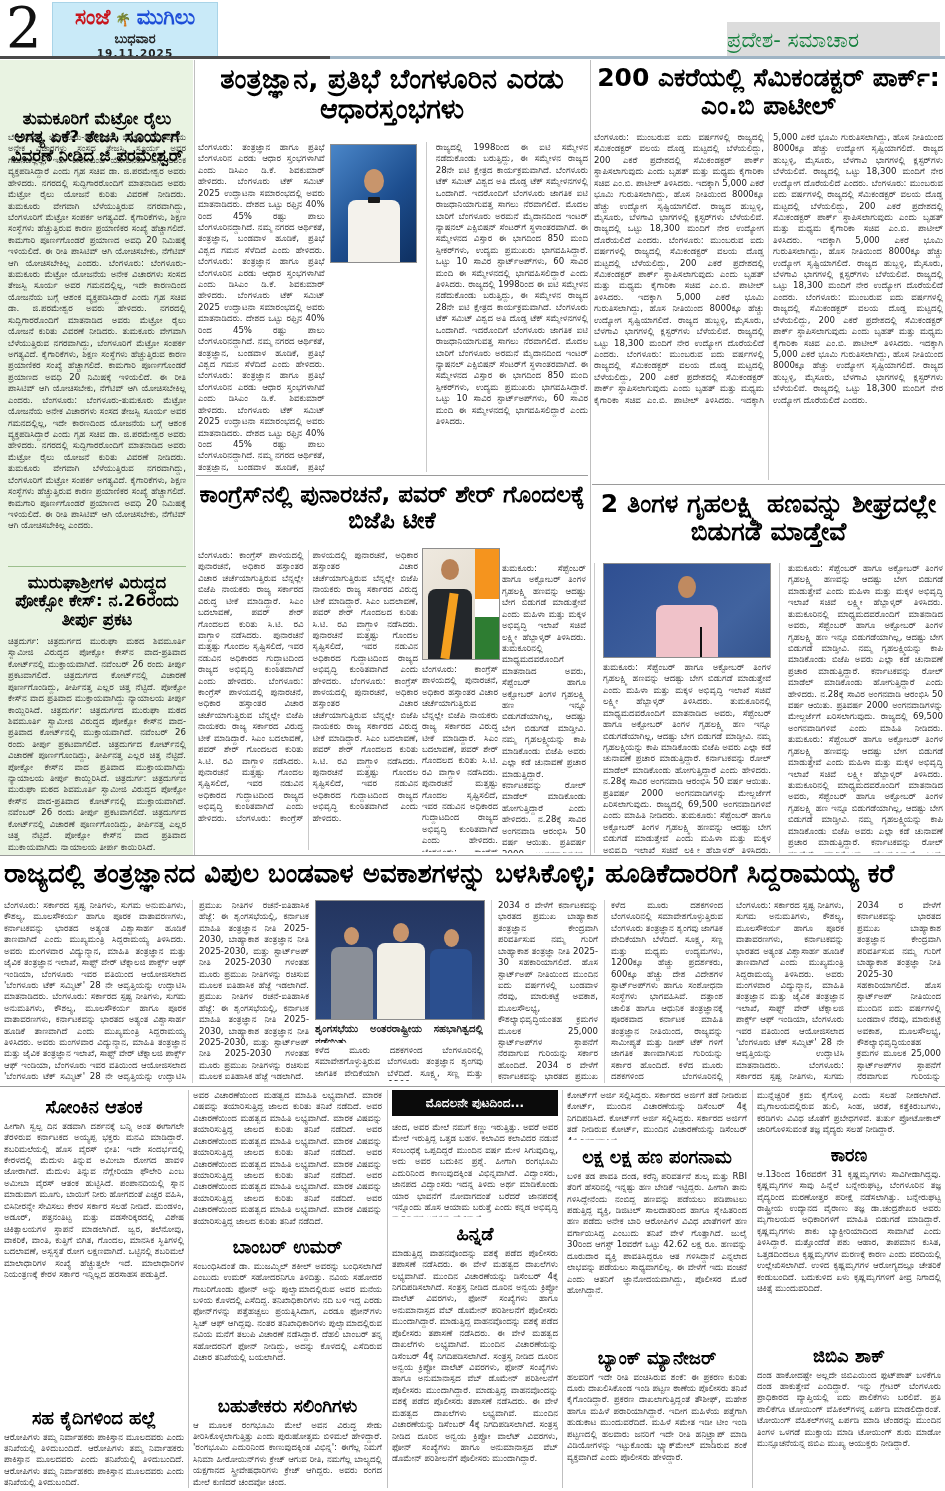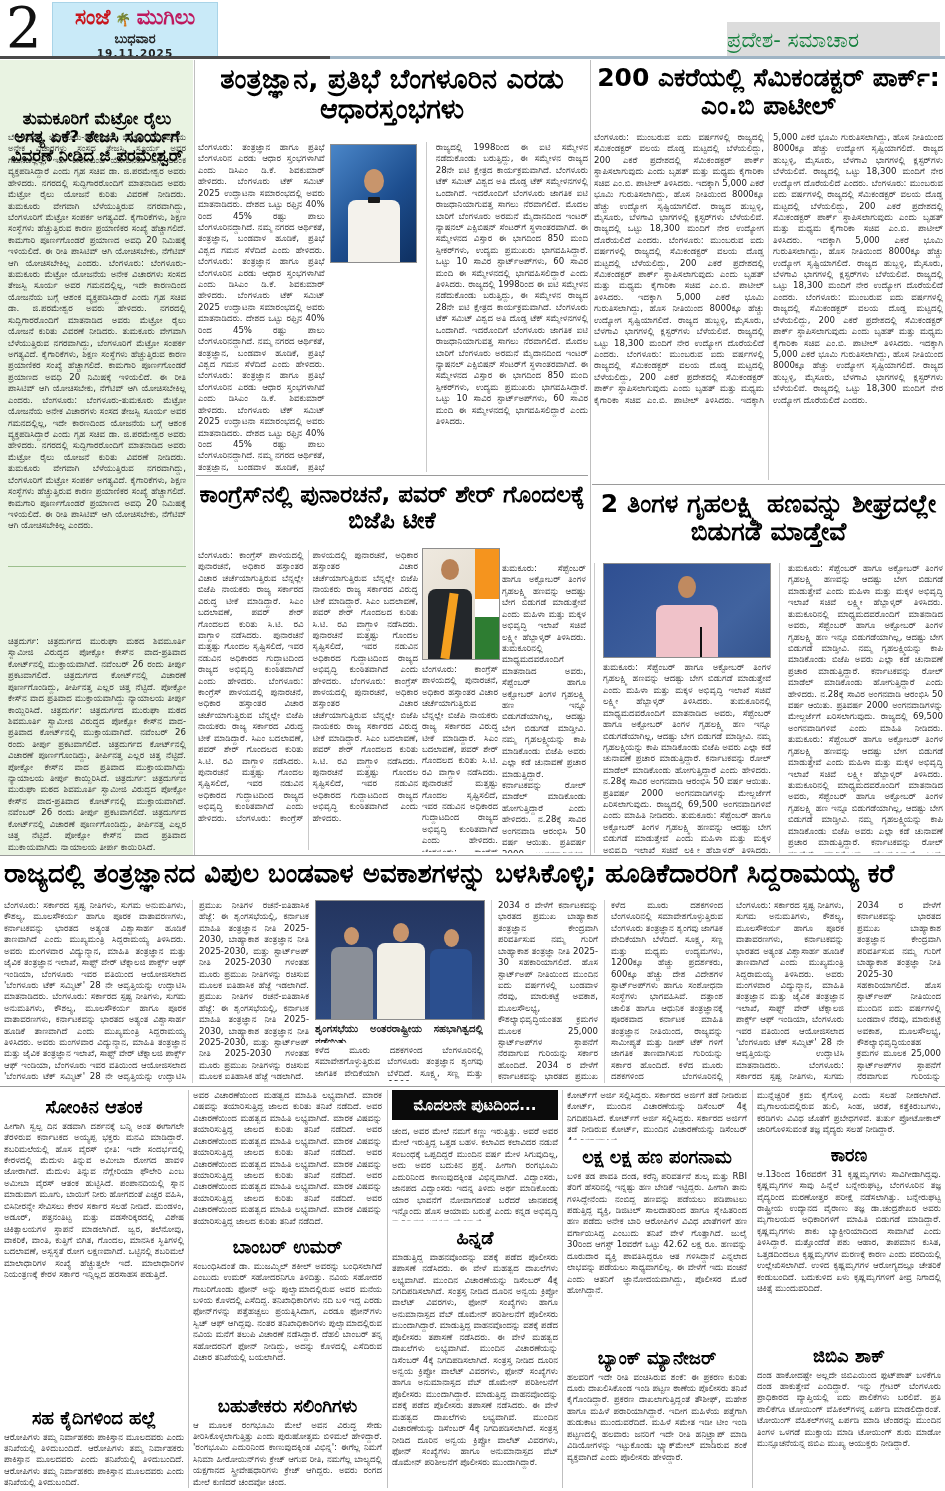"ಮುಗಿಲು" .mh-blue { color: #be185d -> #1d4ed8 }
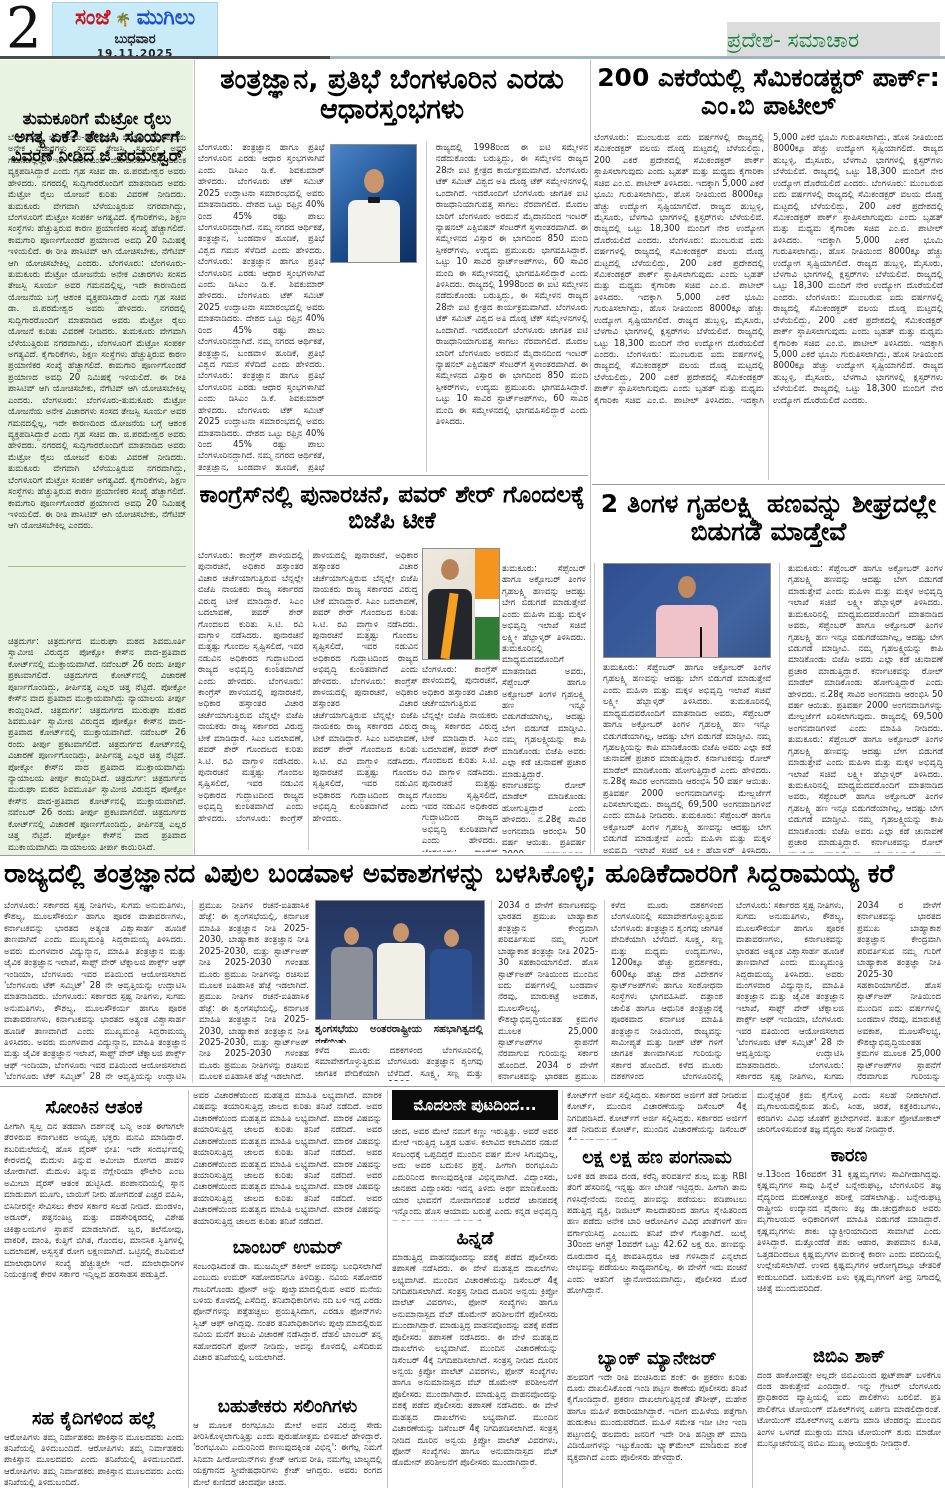"ಮುರುಘಾಶ್ರೀಗಳ ವಿರುದ್ಧದ ಪೋಕ್ಸೋ ಕೇಸ್:" div.abs { html: none -> <div>ಮುರುಘಾಶ್ರೀಗಳ ವಿರುದ್ಧದ ಪೋಕ್ಸೋ ಕೇಸ್: ನ.26ರಂದು ತೀರ್ಪು ಪ್ರಕಟ</div> }
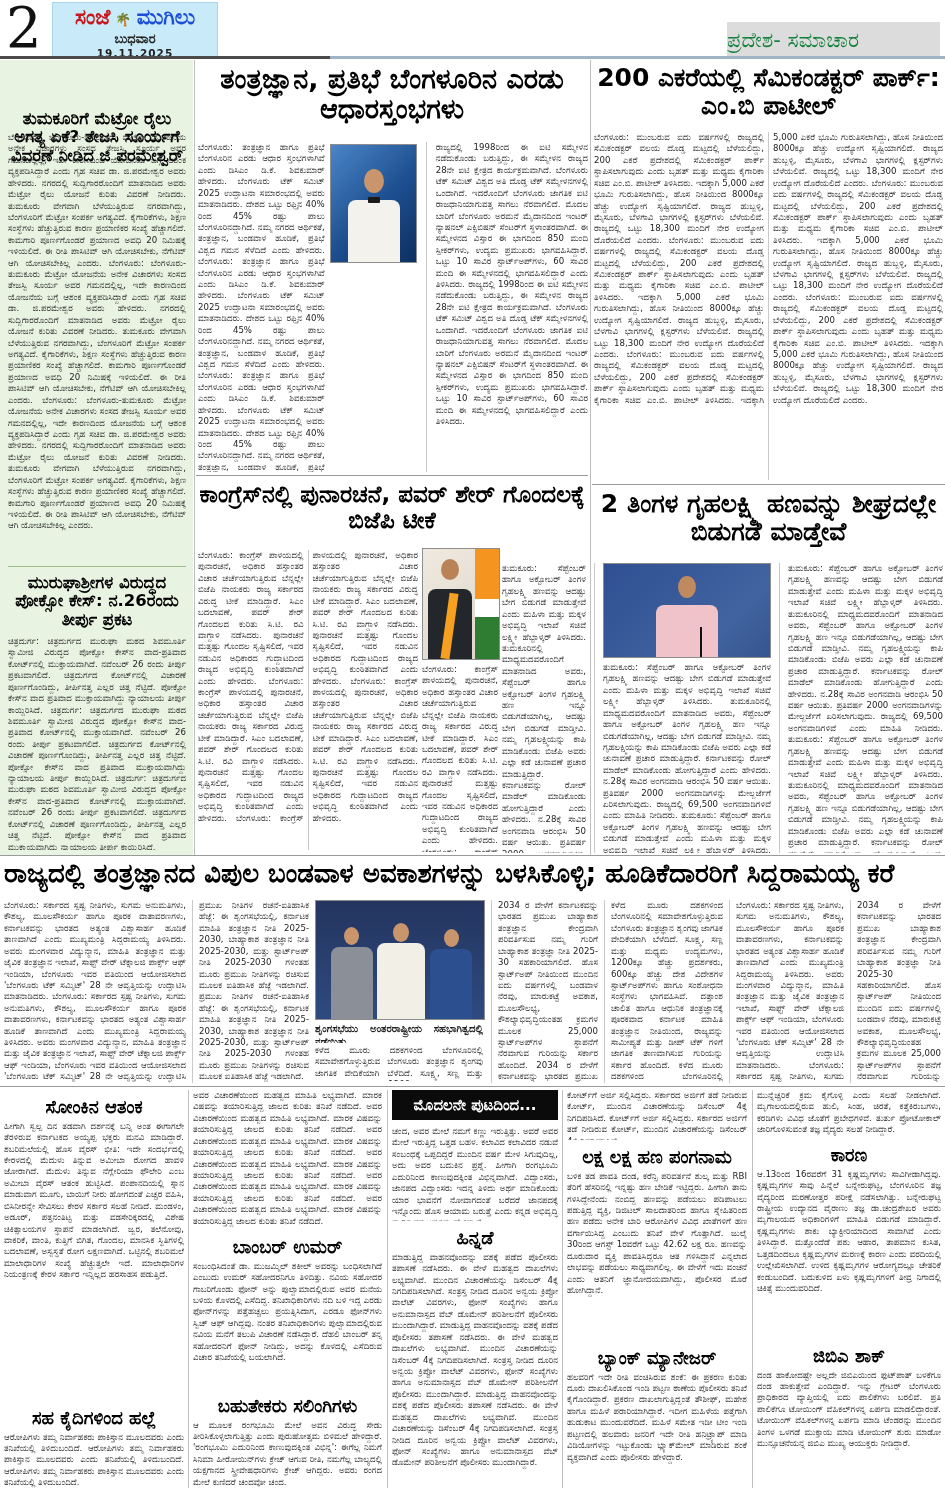"ಮೊದಲನೇ ಪುಟದಿಂದ..." .page1box { font-size: 15px -> 12px }
